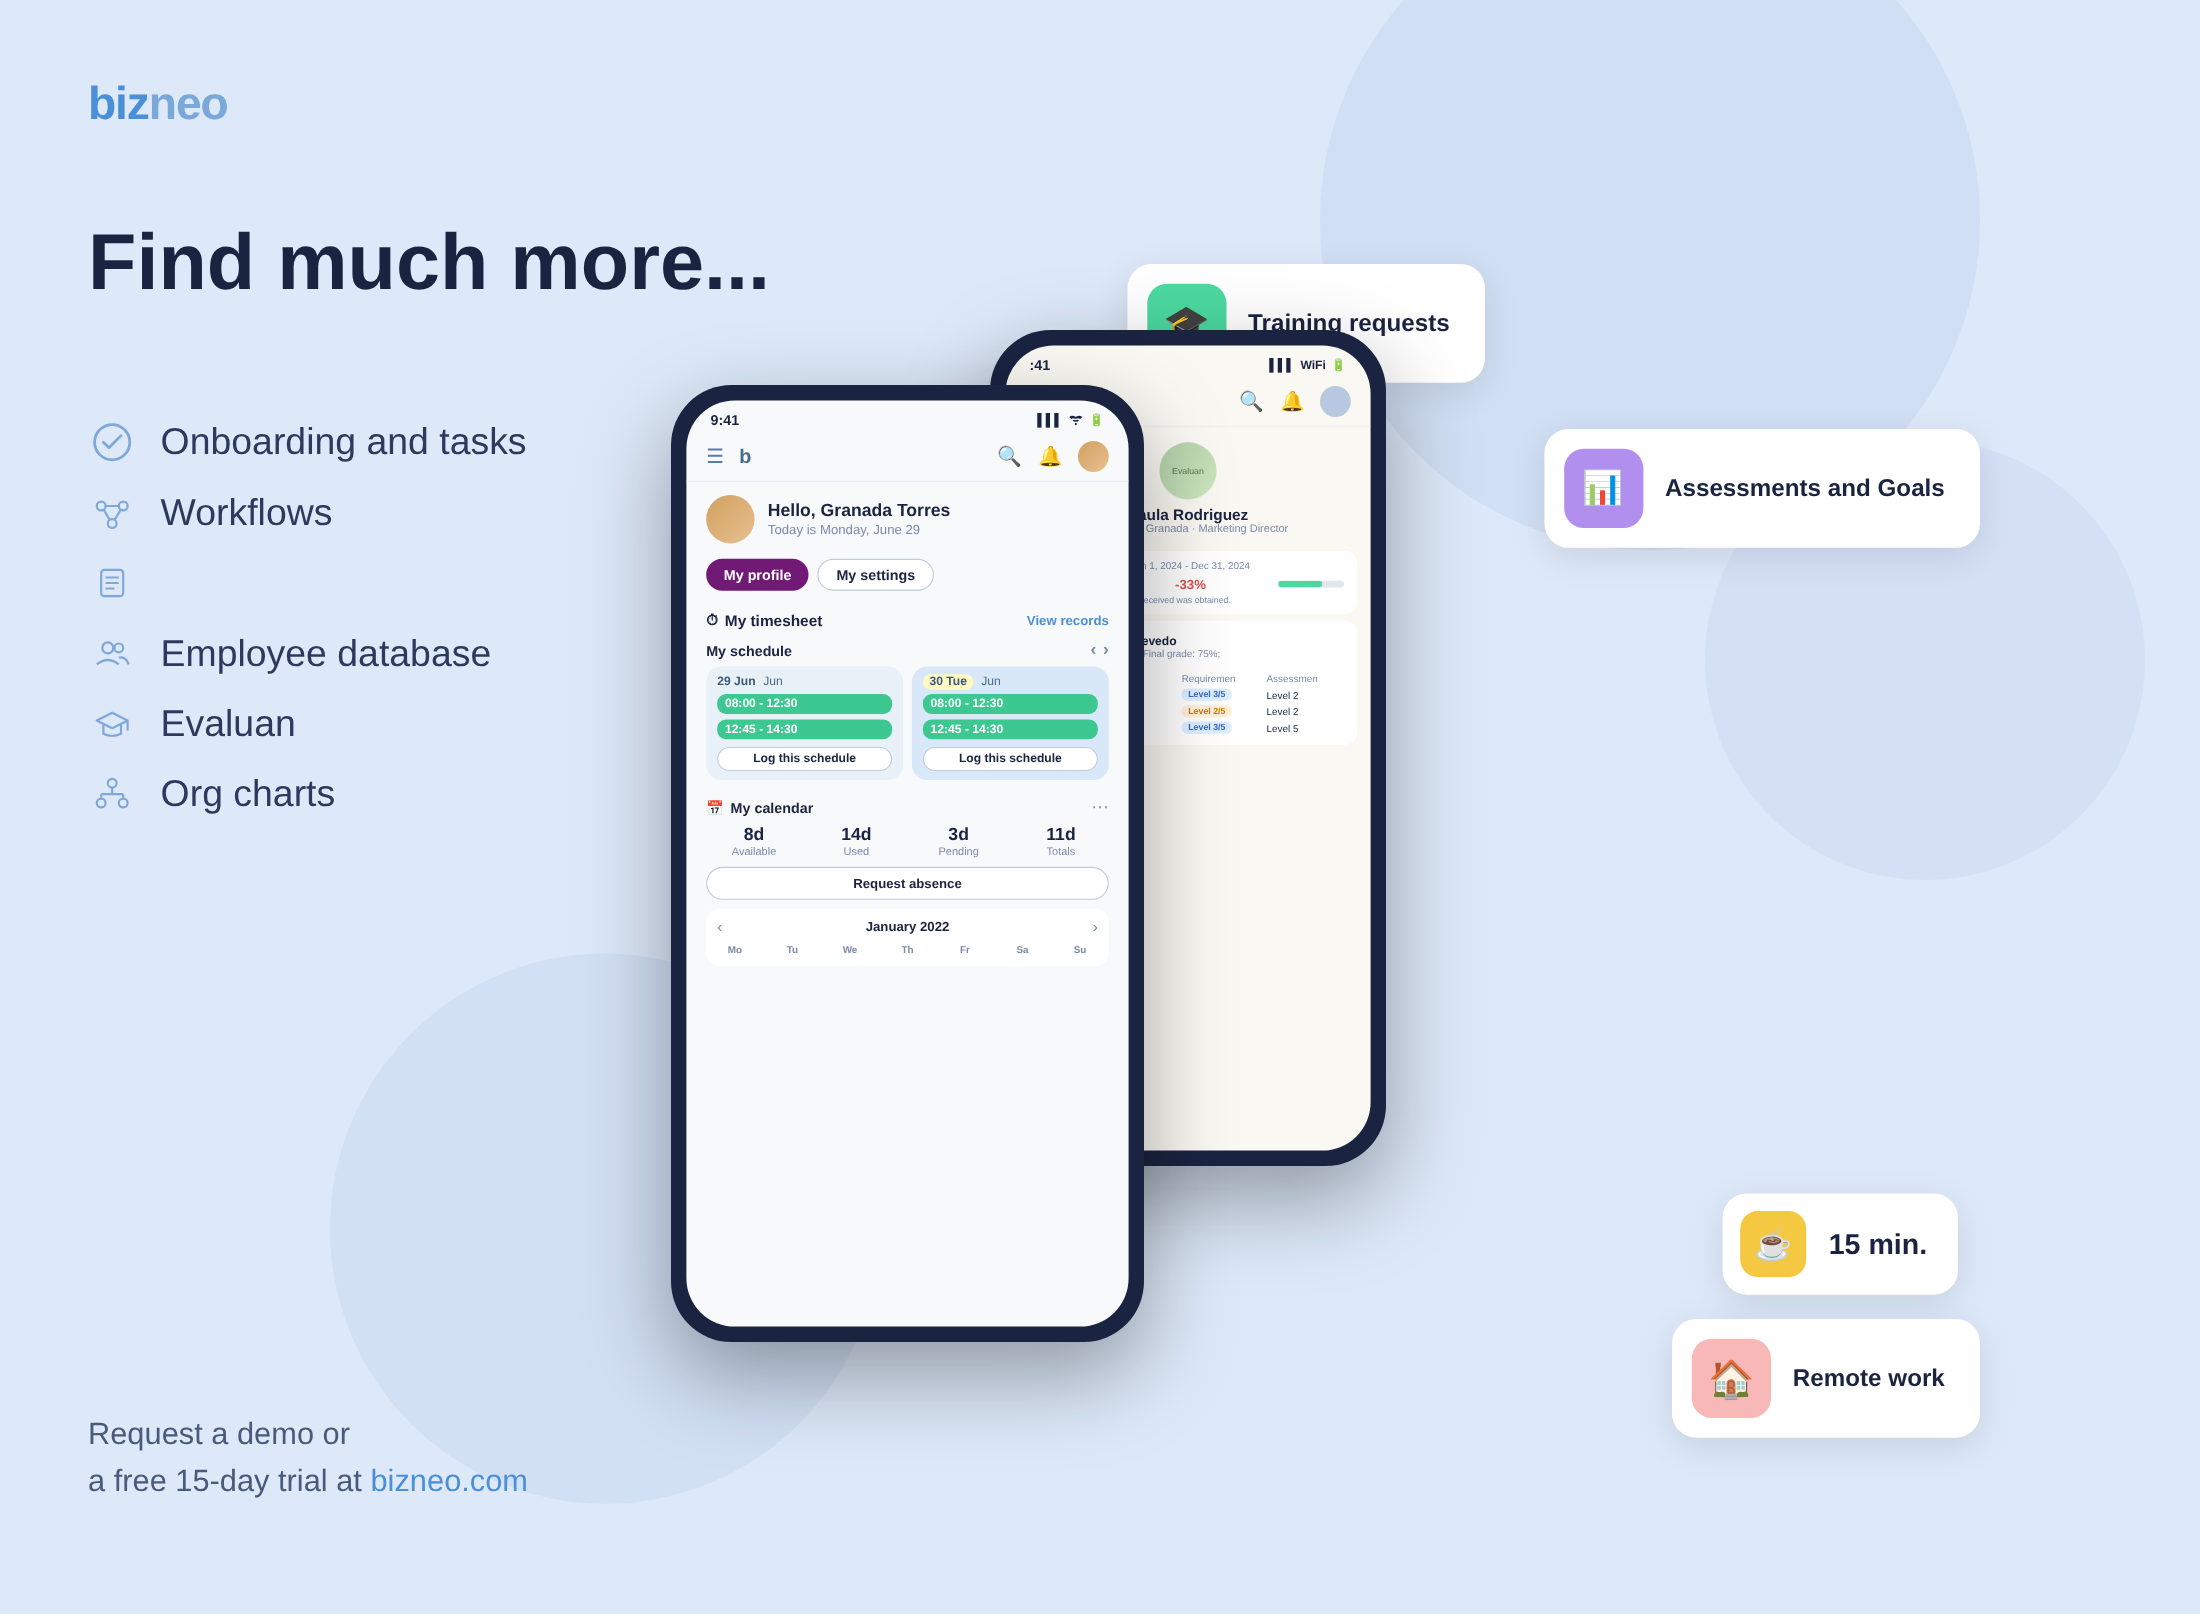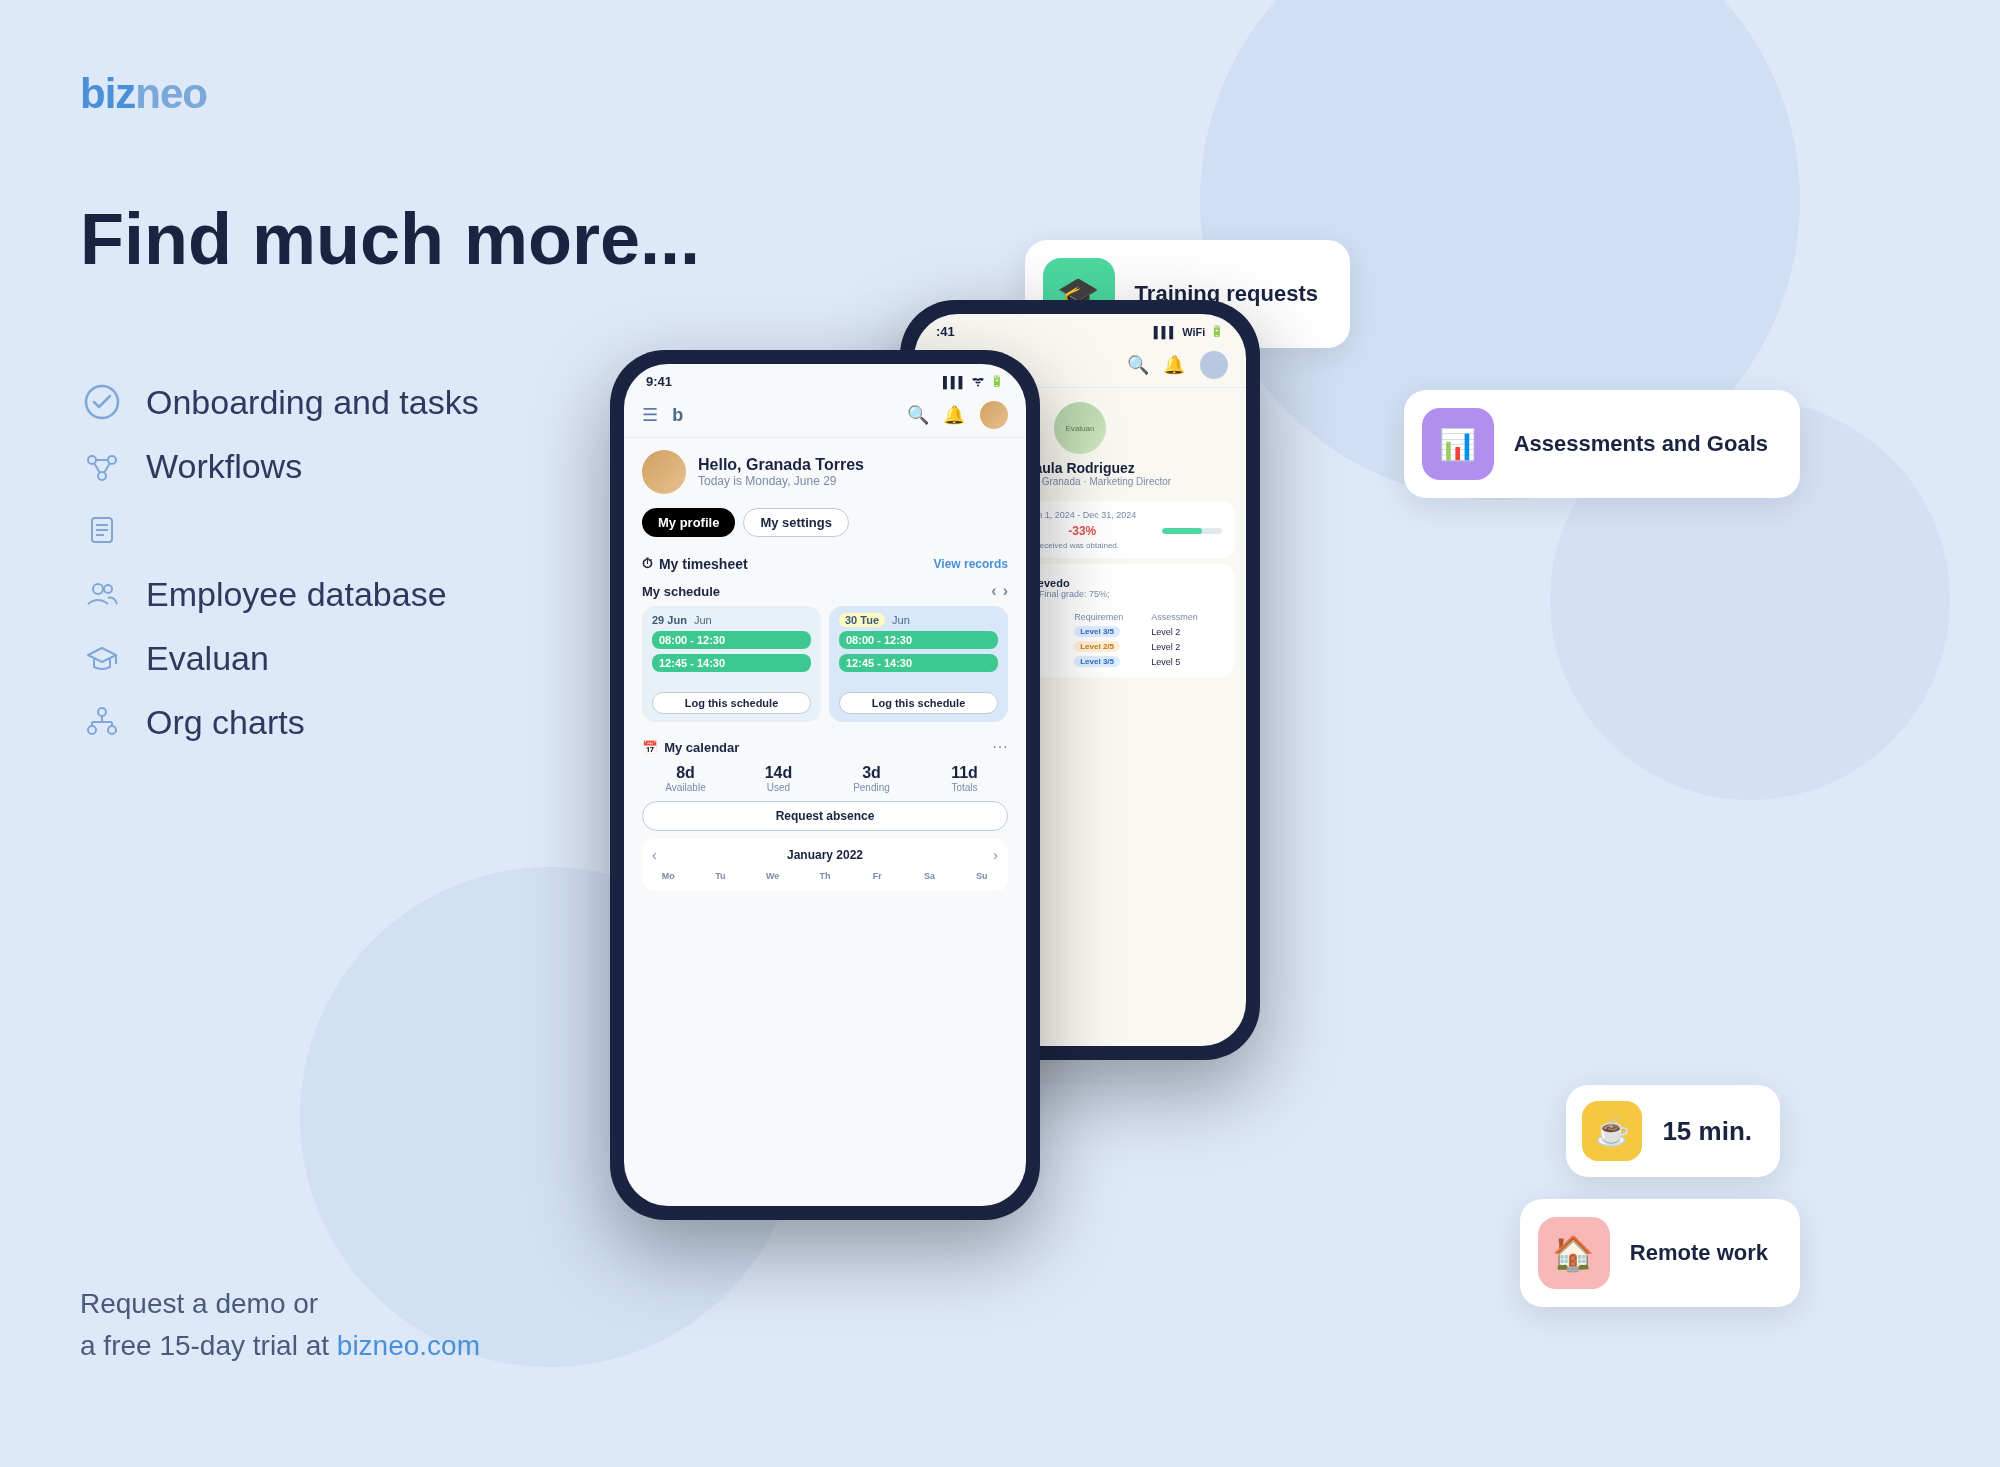"My profile" .profile-btn { background: #000000 -> #701a75 }
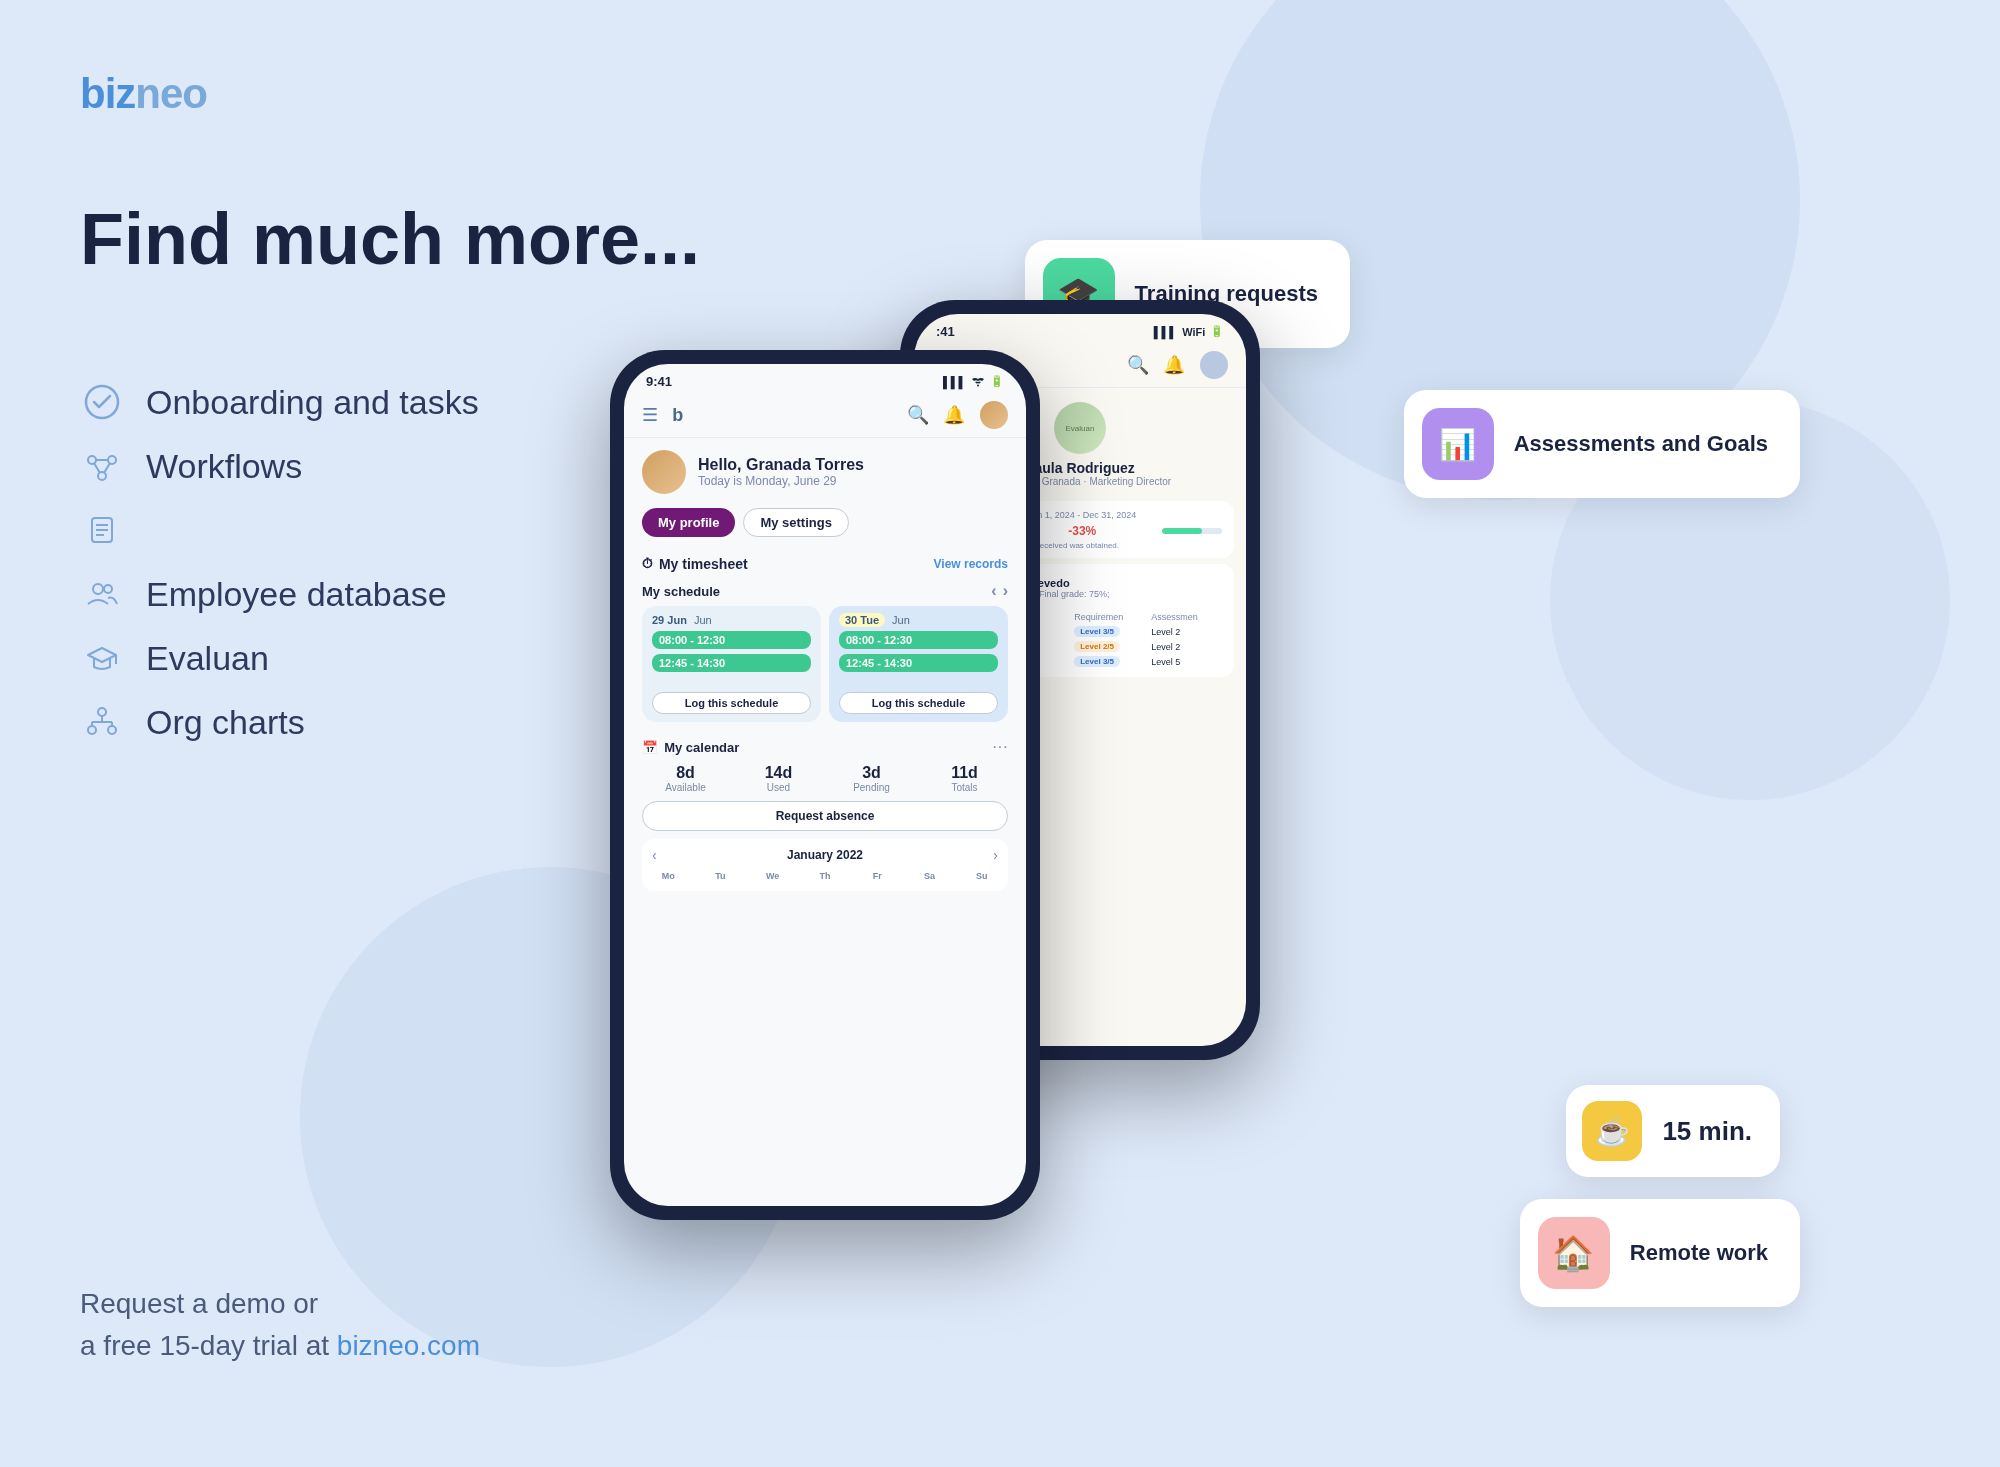"Log this schedule" .log-btn { margin-top: 18px -> 5px }
